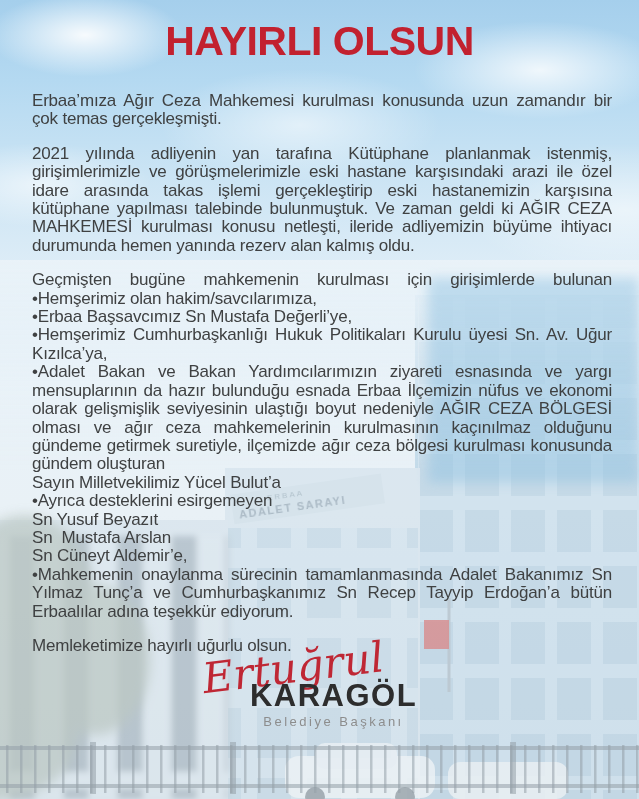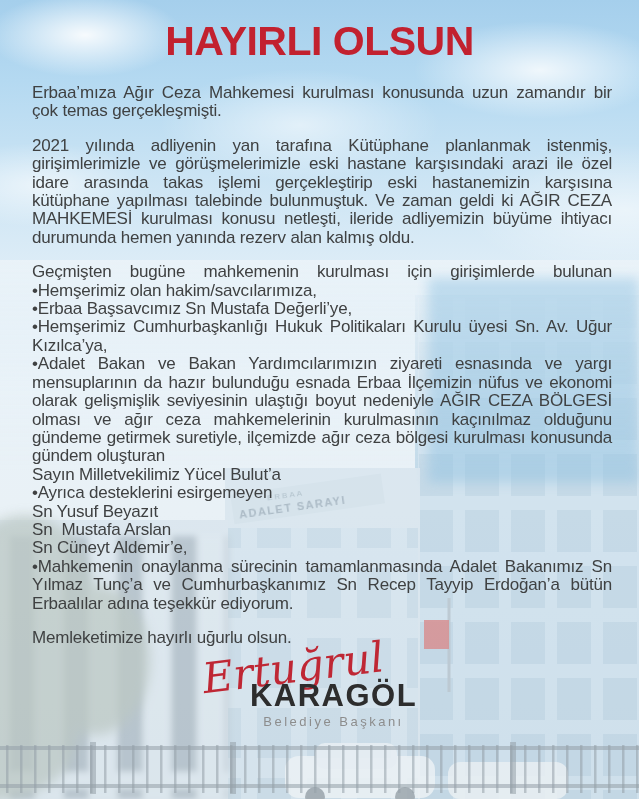"Erbaa’mıza Ağır Ceza Mahkemesi kurulması" .body-text { top: 84px -> 92px }
